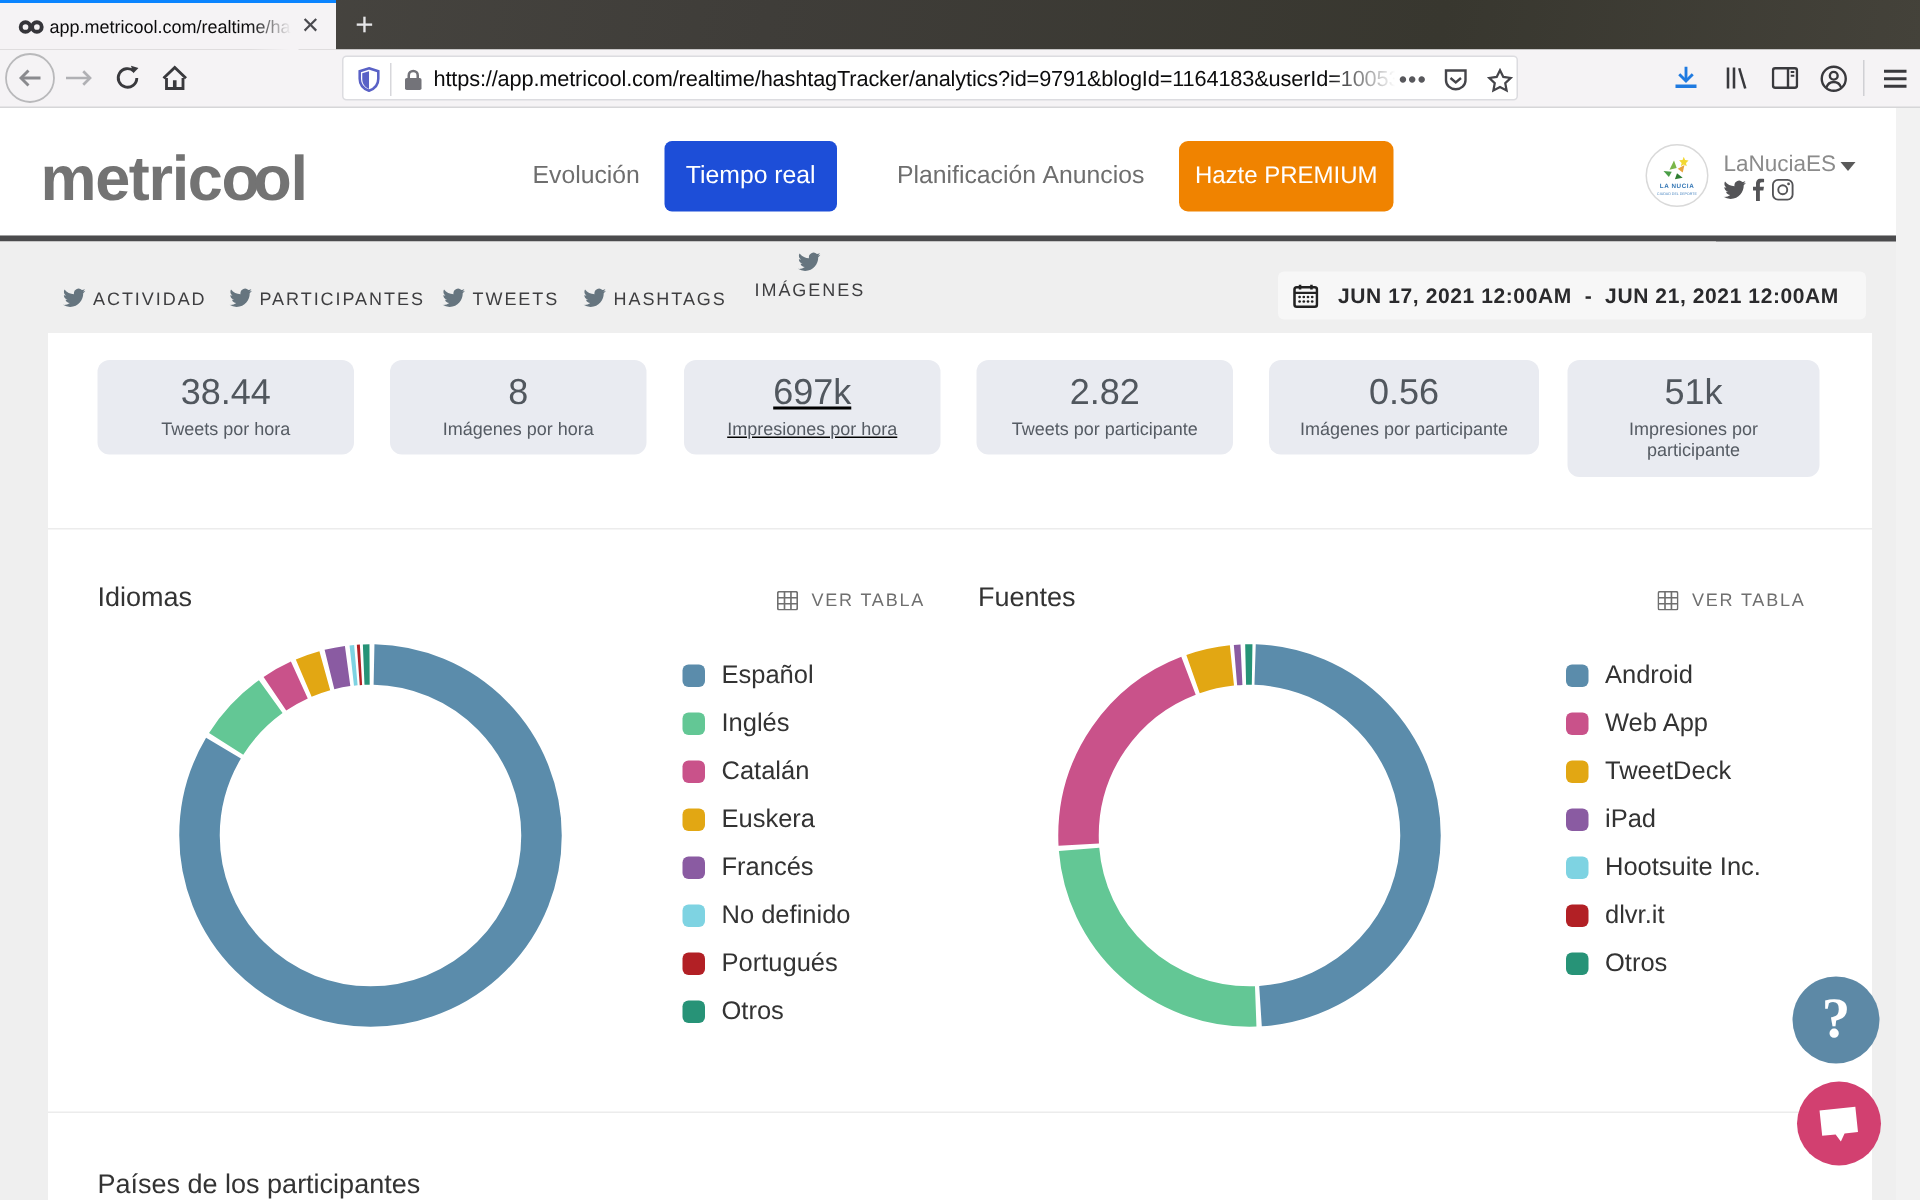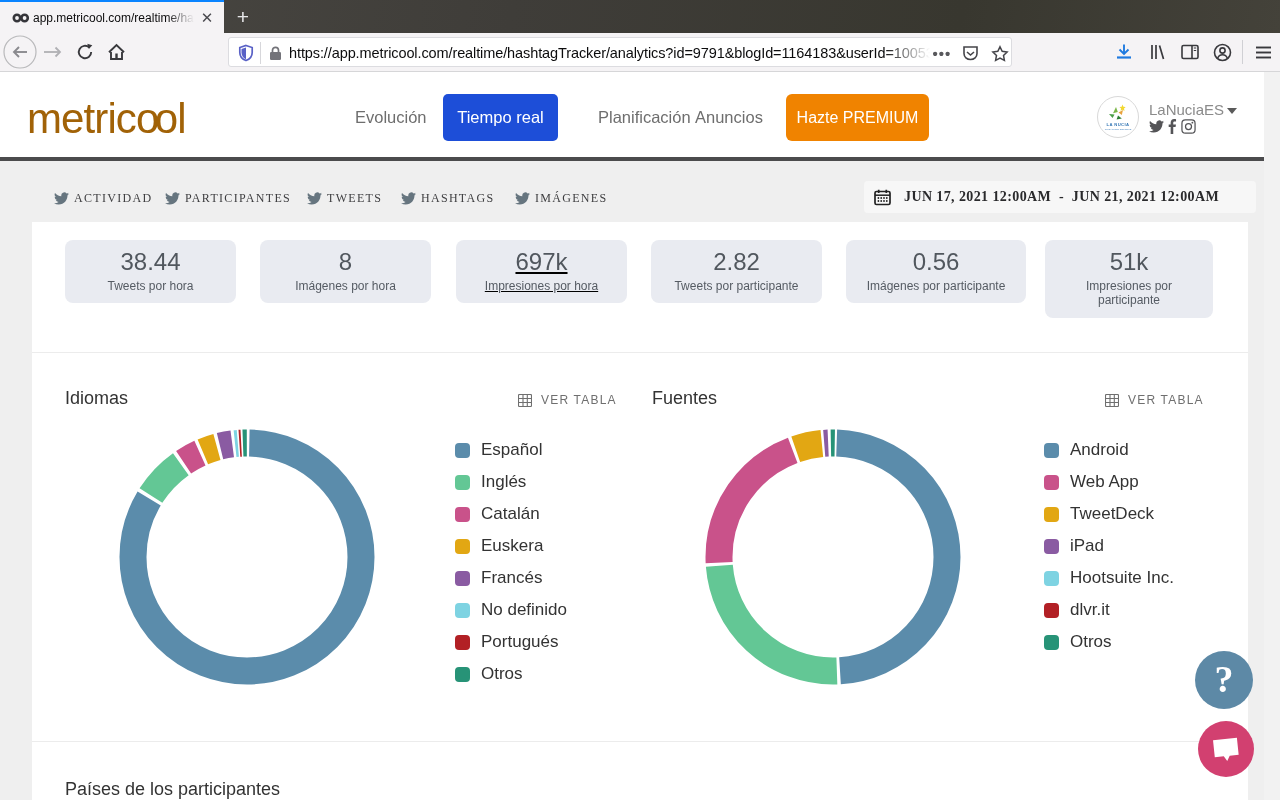"metricool" .logo { color: #a16207 -> #737373; font-weight: normal -> bold }
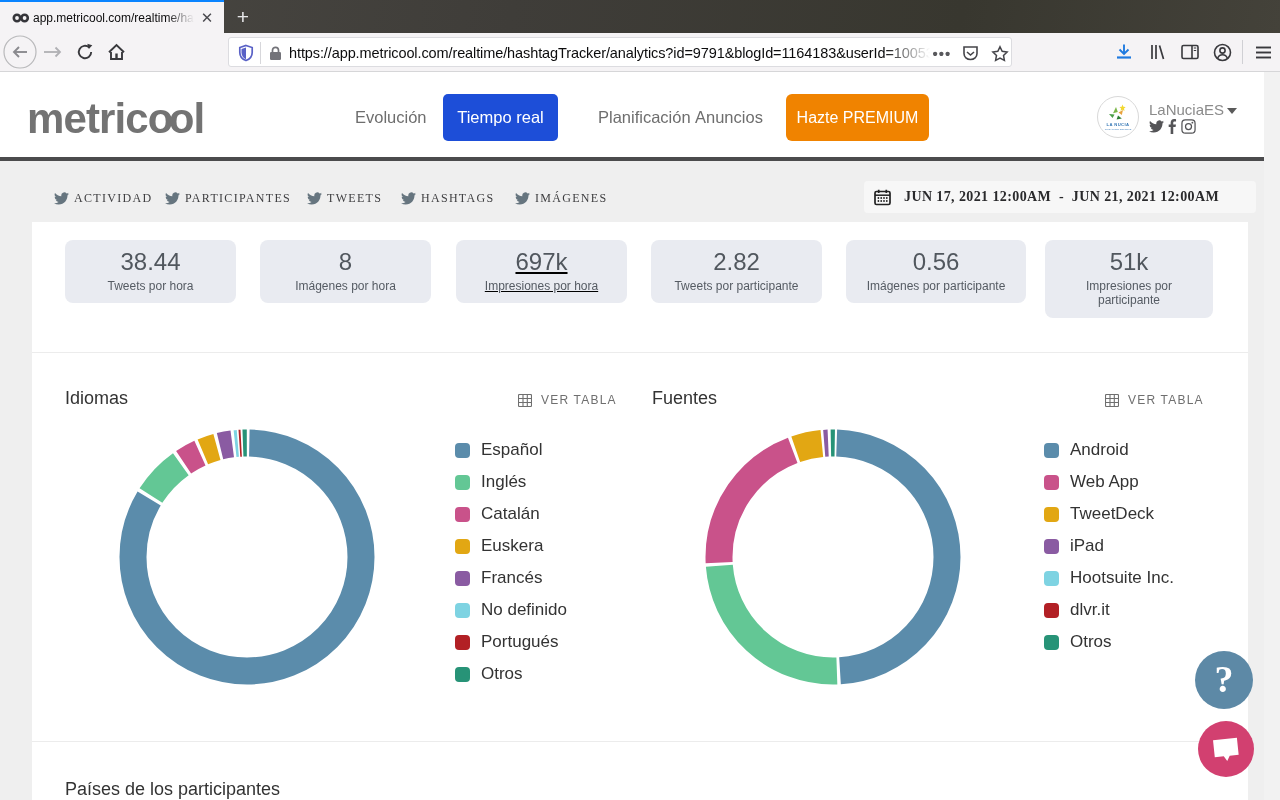"ACTIVIDAD" .subnav { font-family: Liberation Serif, serif -> none; left: 12px -> 0 }
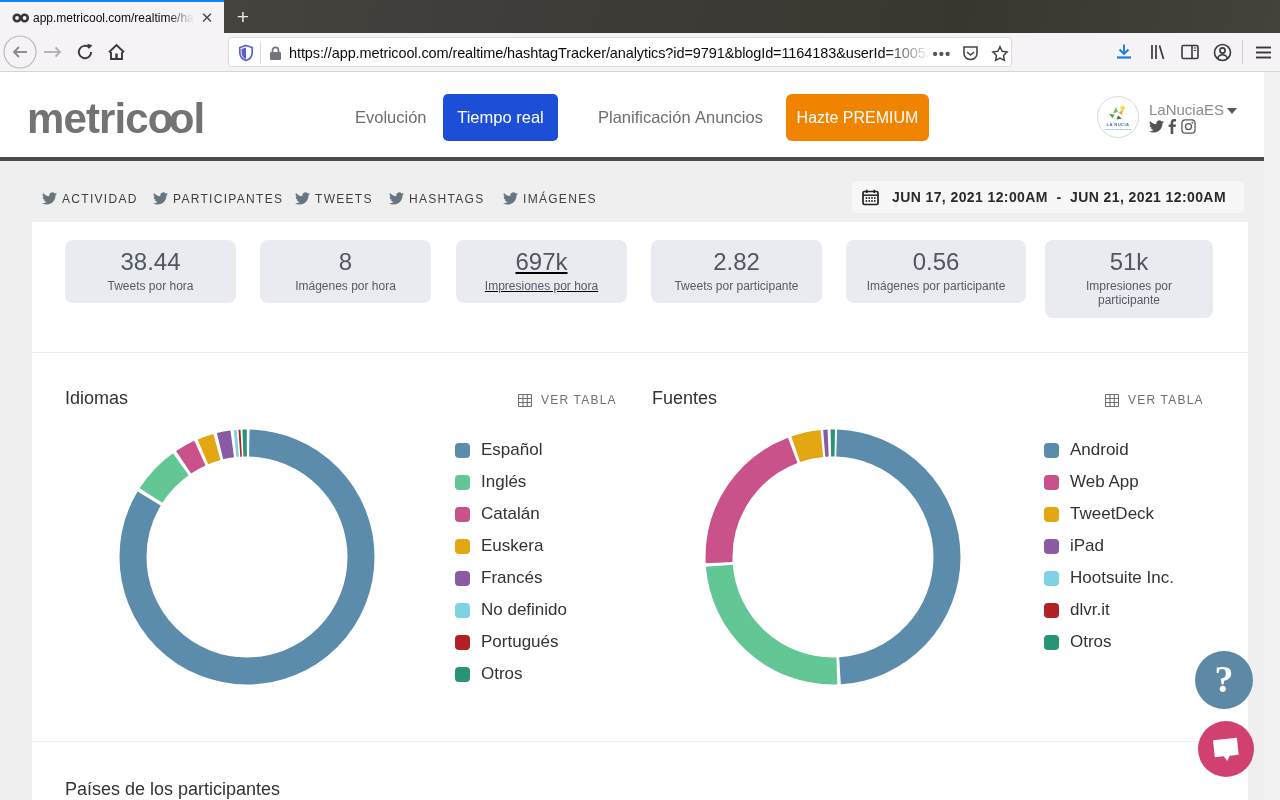"IMÁGENES" div.snitem { flex-direction: none -> column }
